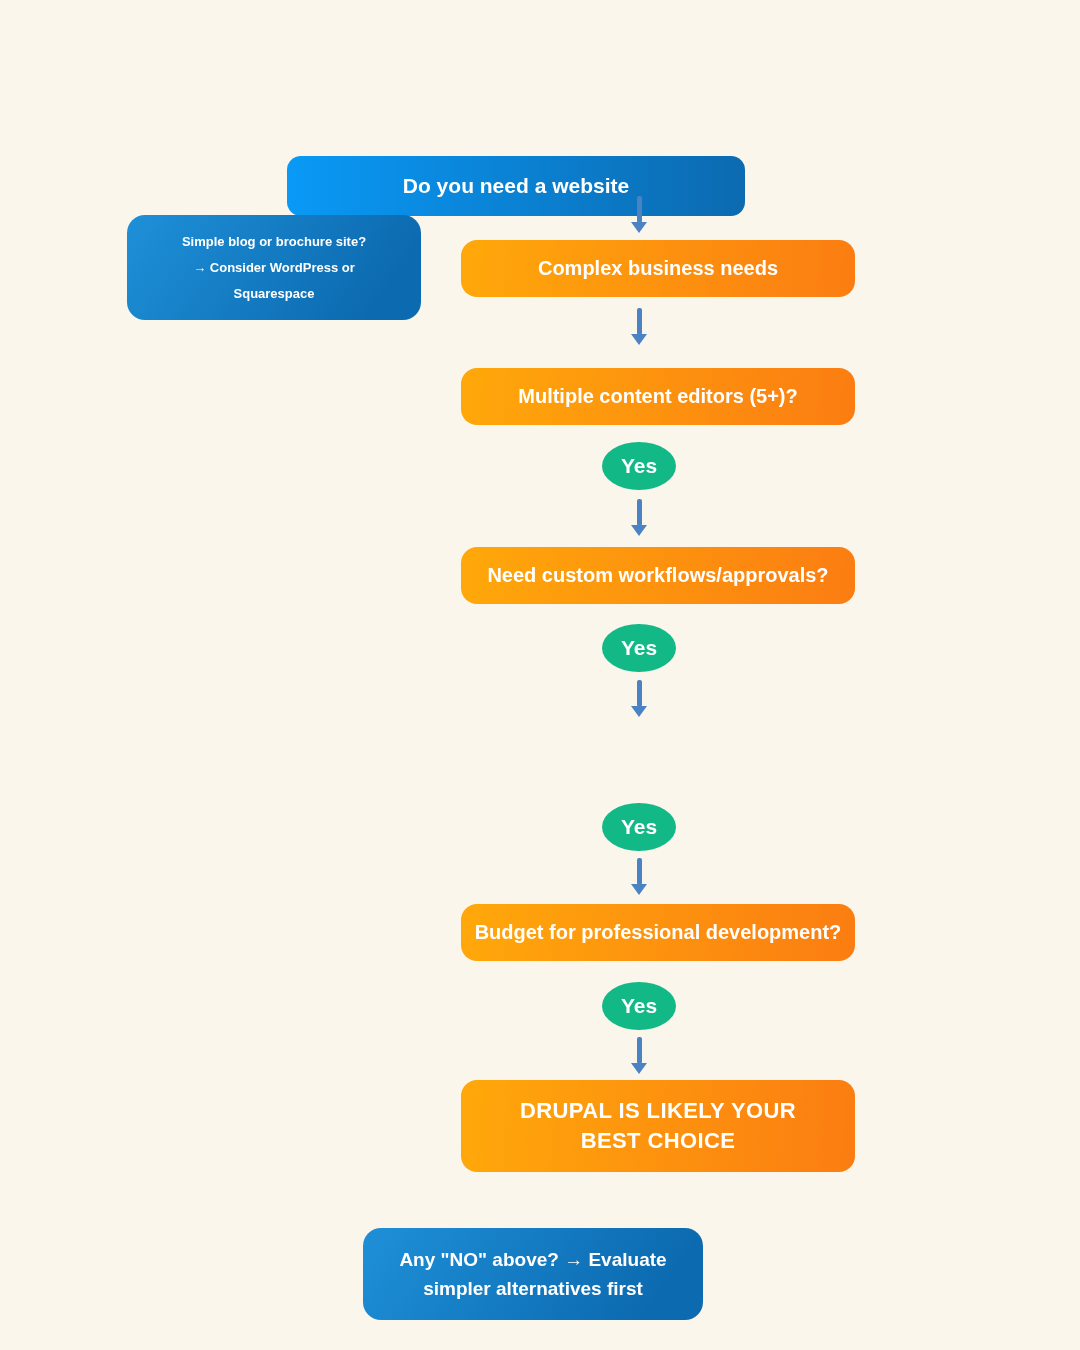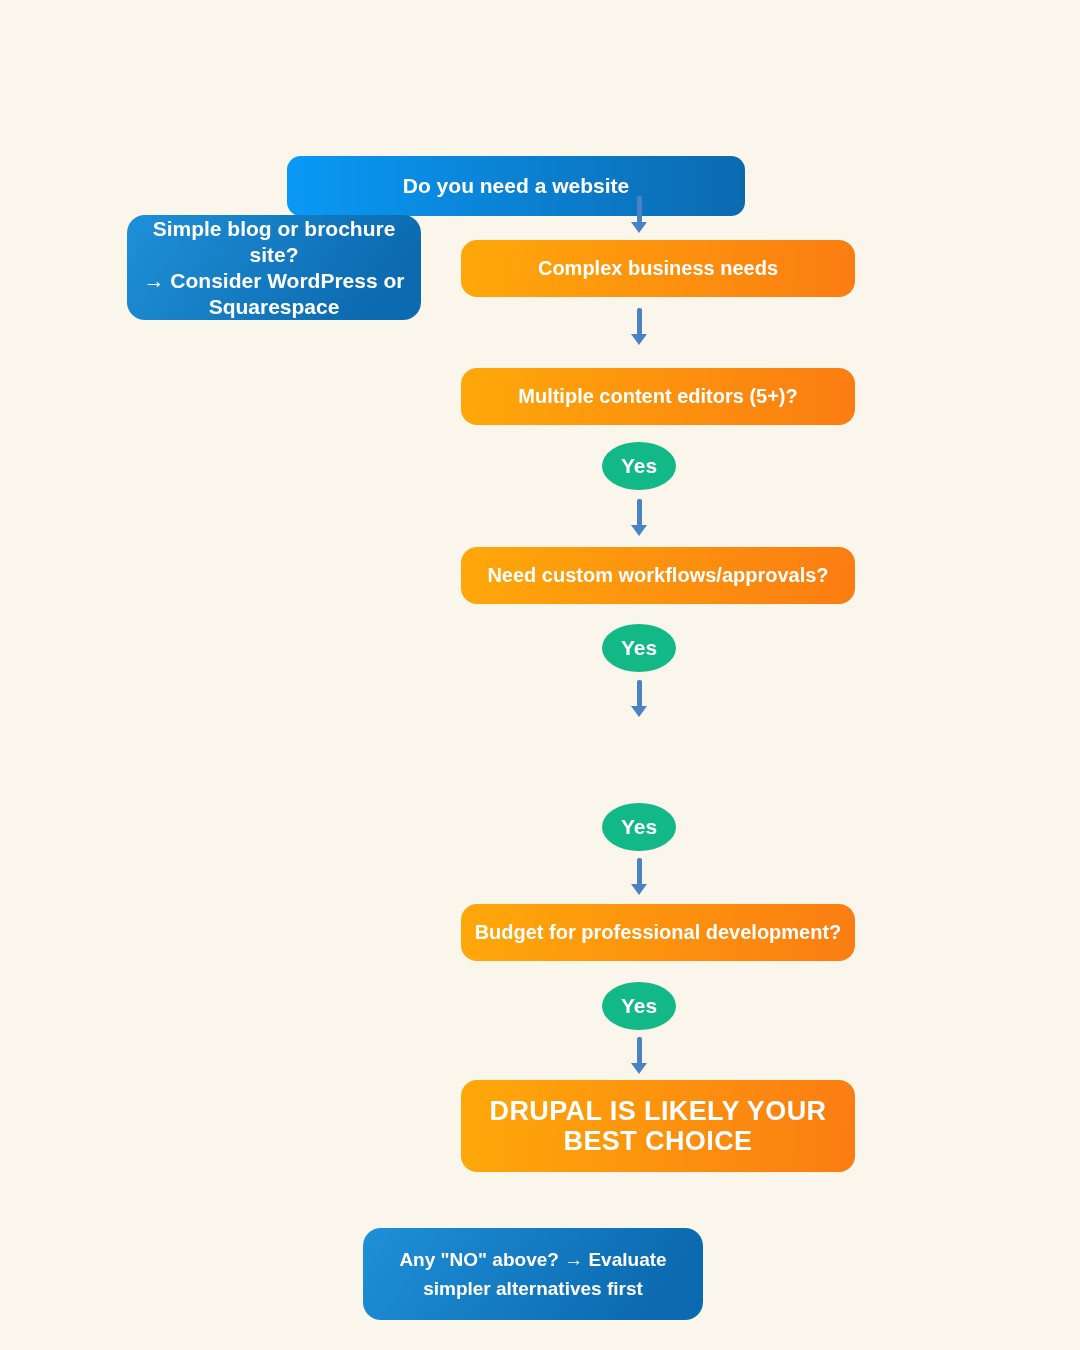"Simple blog or brochure site?" .side-note { font-size: 21px -> 13px }
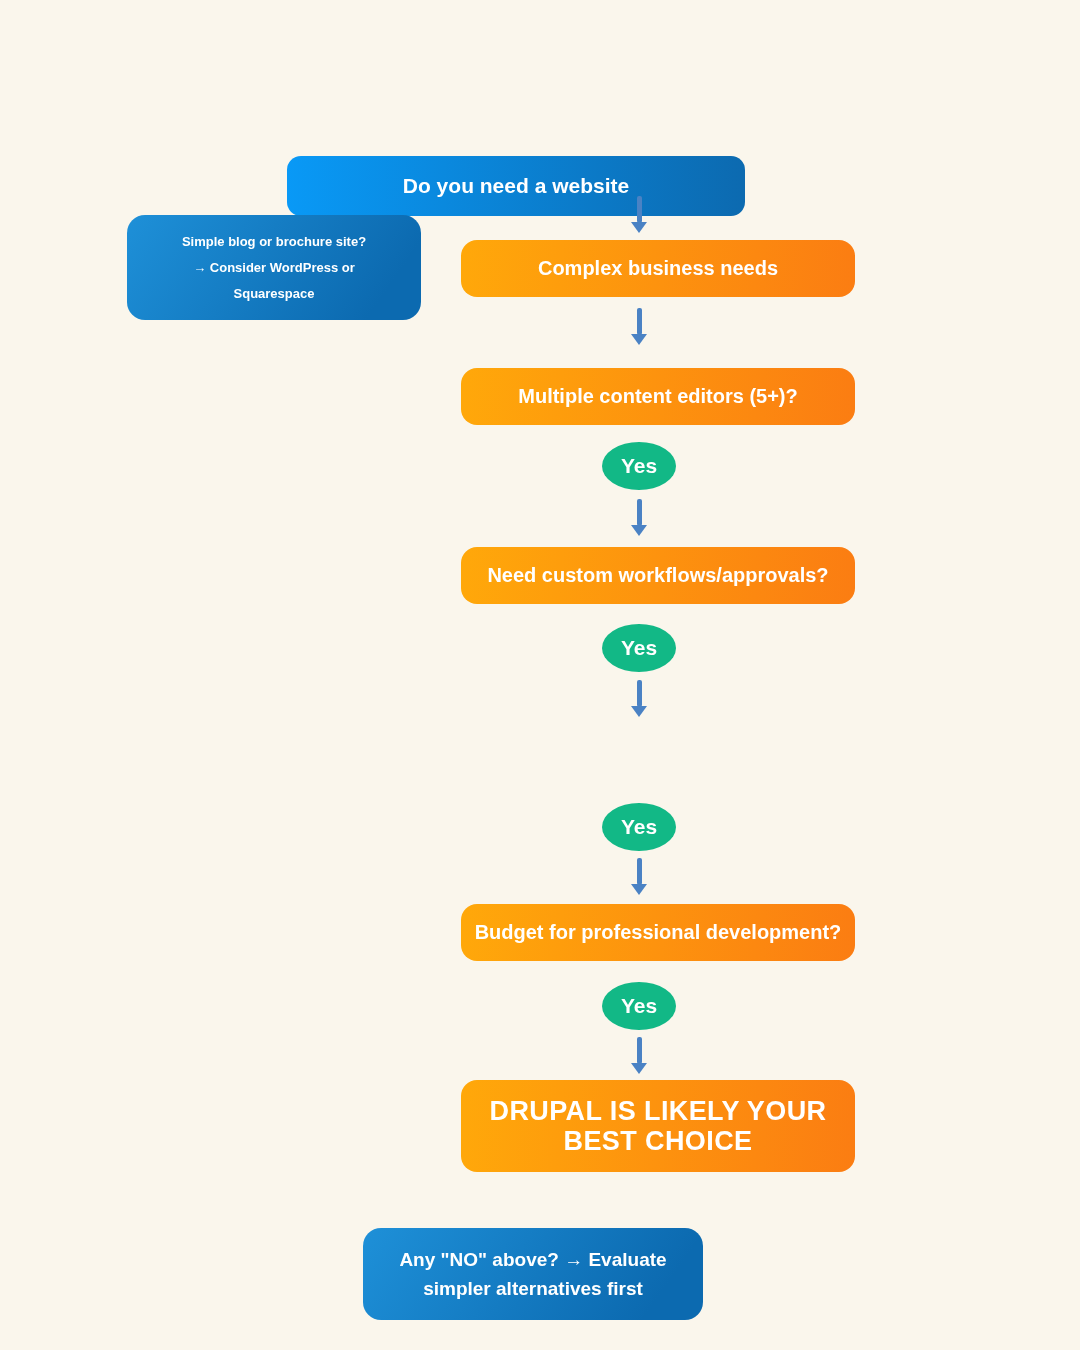"DRUPAL IS LIKELY YOUR" .result { font-size: 27px -> 22px }
